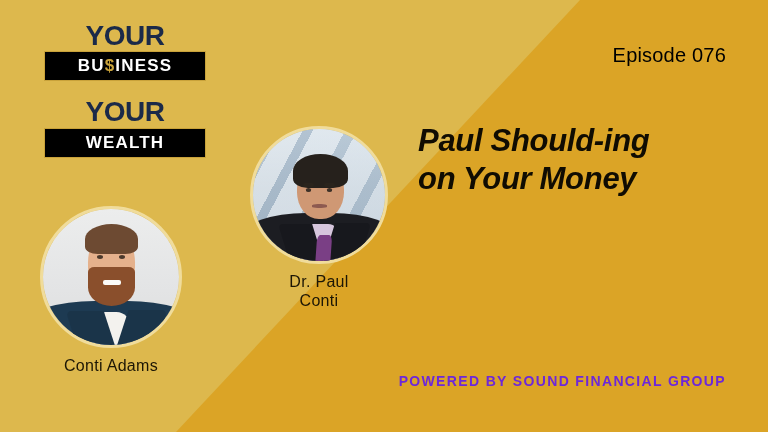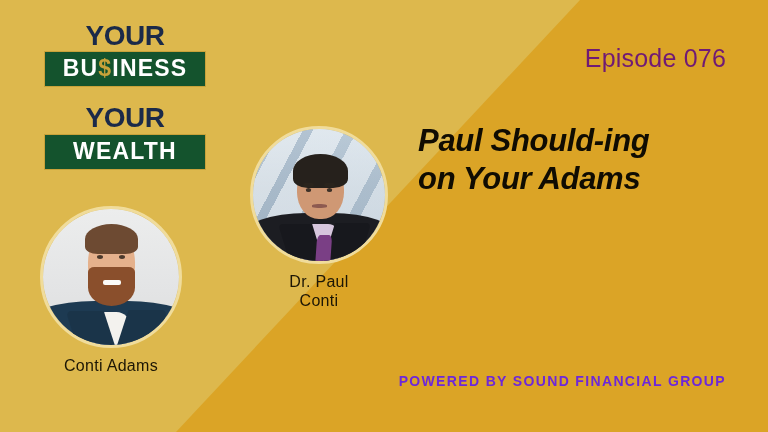"BU$INESS" .logo-badge { background: #14532d -> #000000; font-size: 23px -> 17px }
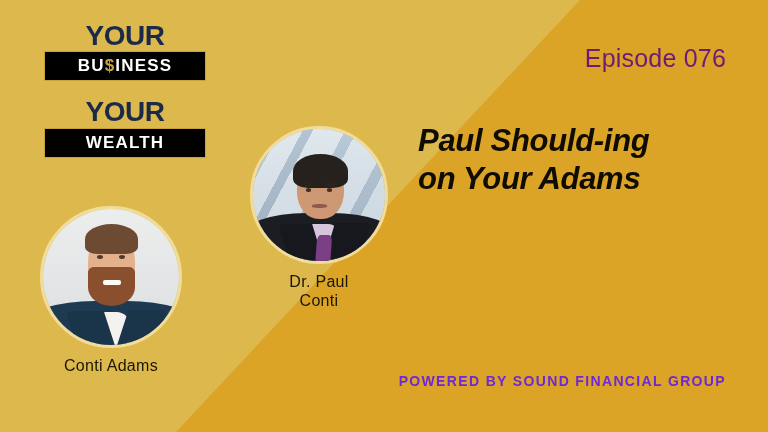"Episode 076" #episode { color: #701a75 -> #000000; font-size: 25px -> 20px }
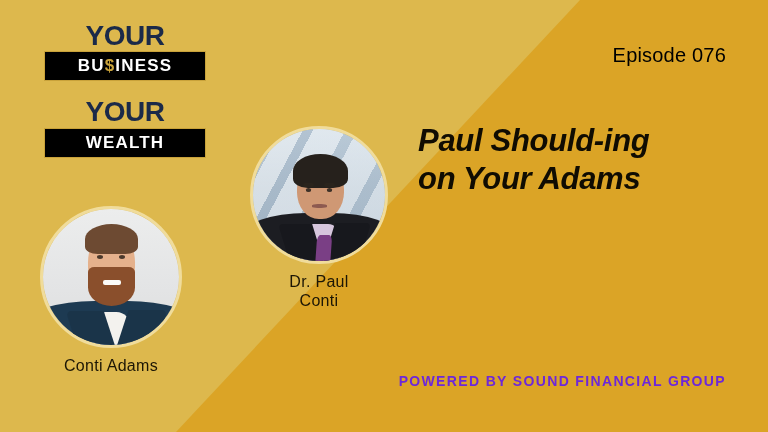"on Your Adams" span.line { text: Adams -> Money }
